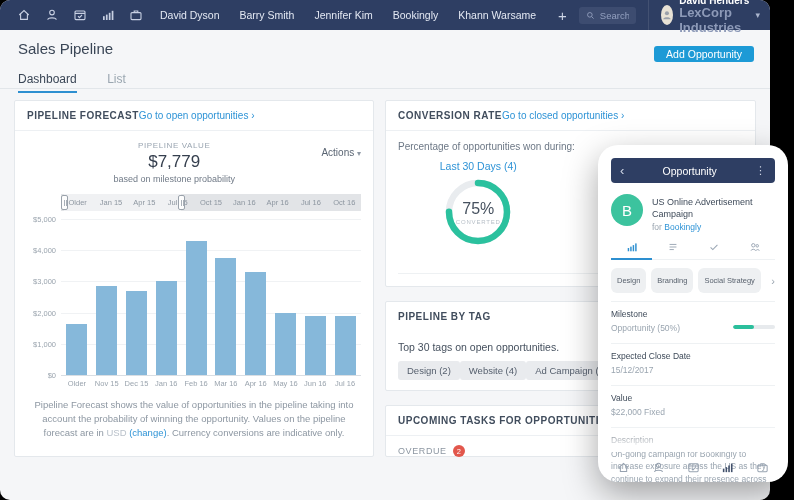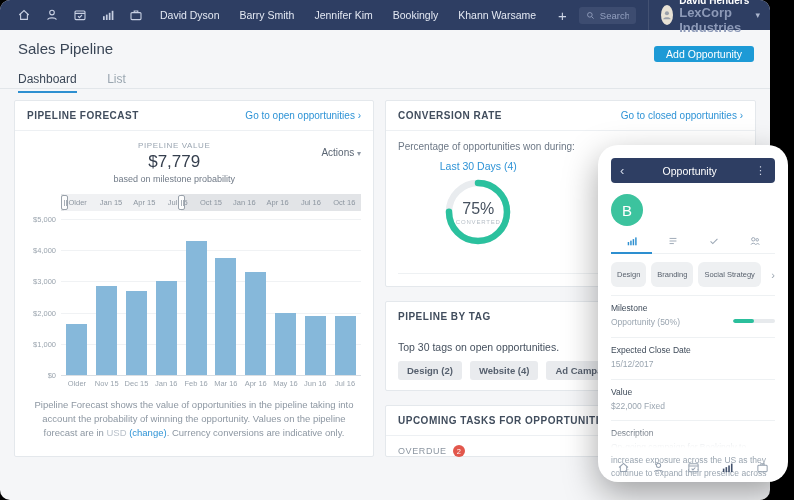"PIPELINE FORECAST" .panel-hd { justify-content: space-between -> none }
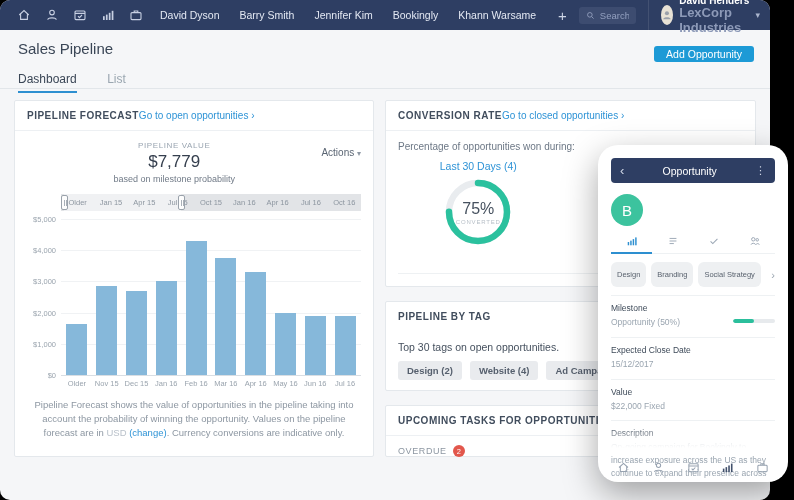"US Online Advertisement Campaign" div { html: none -> <div> <div>US Online Advertisement Campaign</div> <div><span>for</span> <span>Bookingly</span></div> </div> }
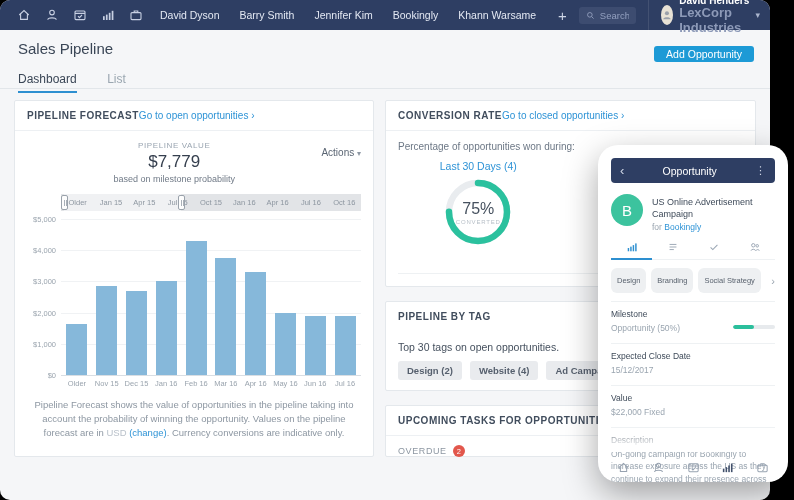"Design (2)" .tagrow { font-weight: bold -> none; gap: 8px -> 0 }
